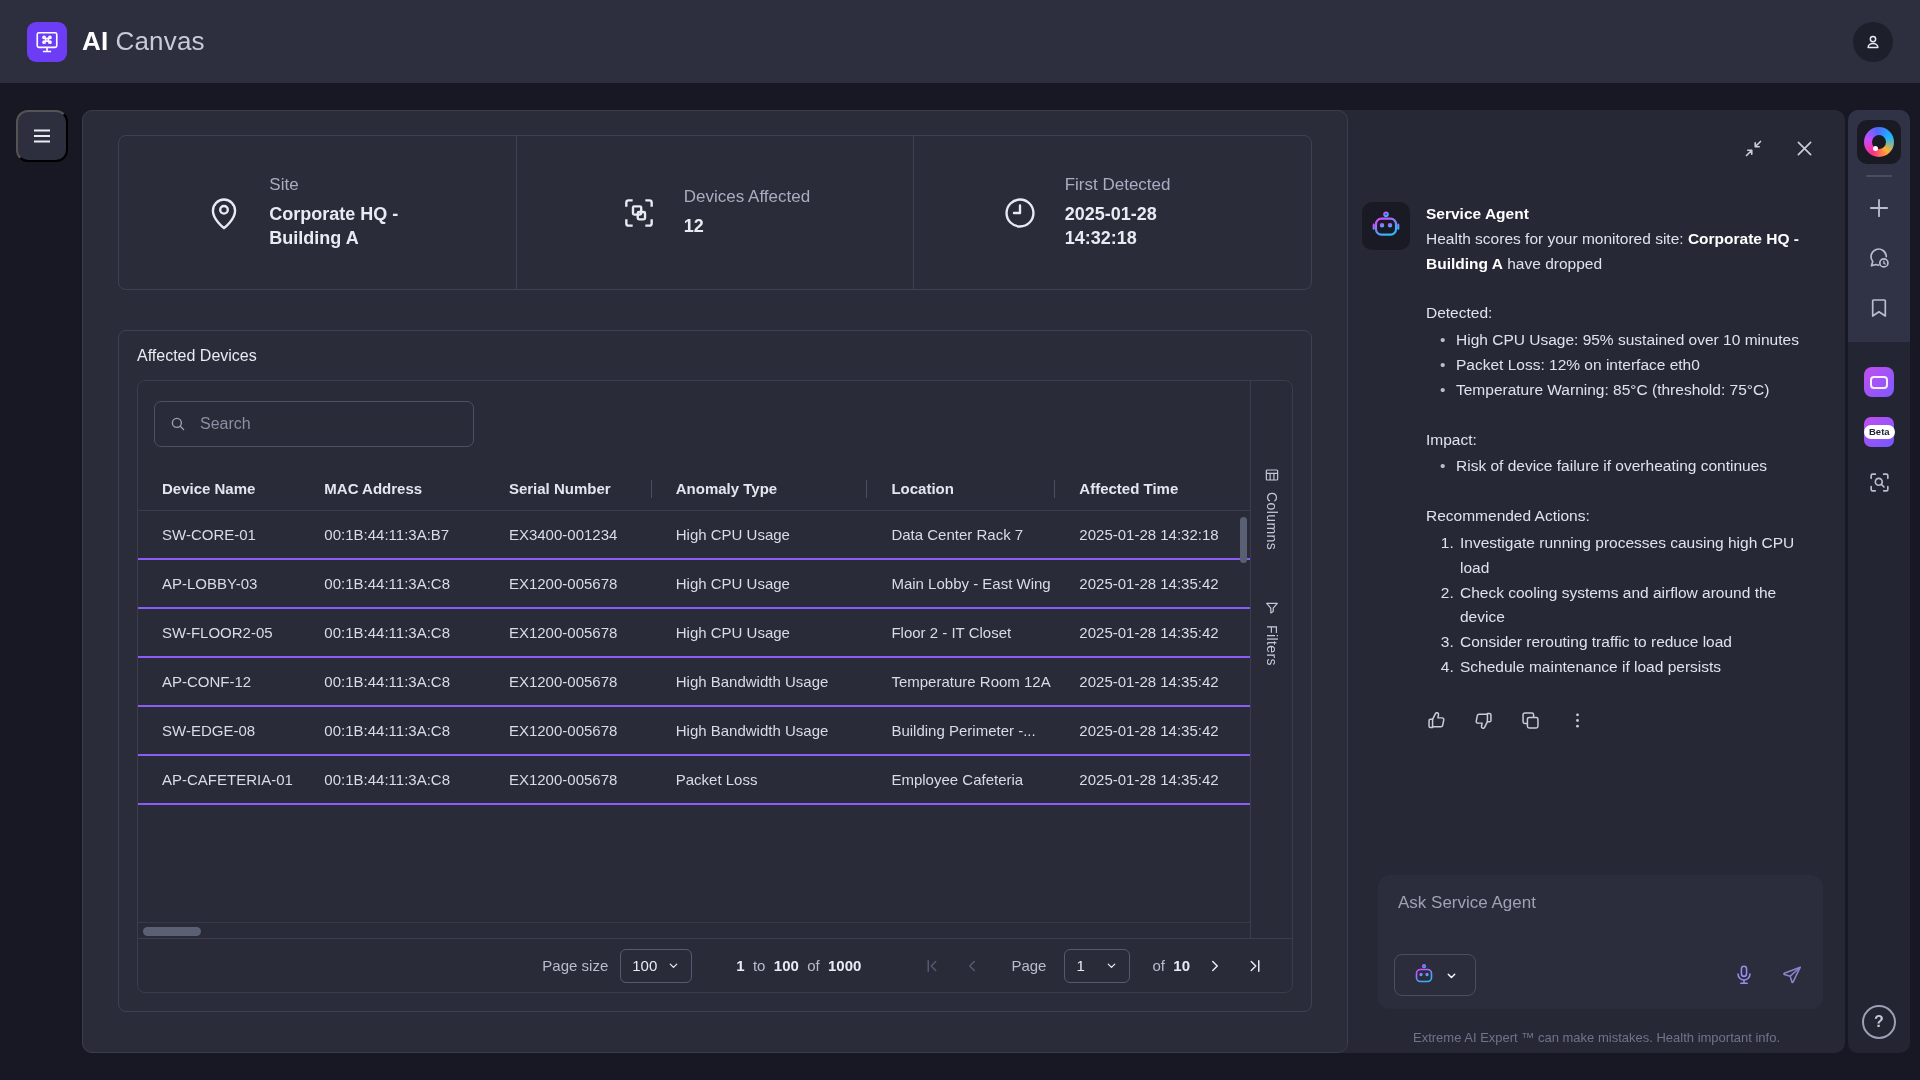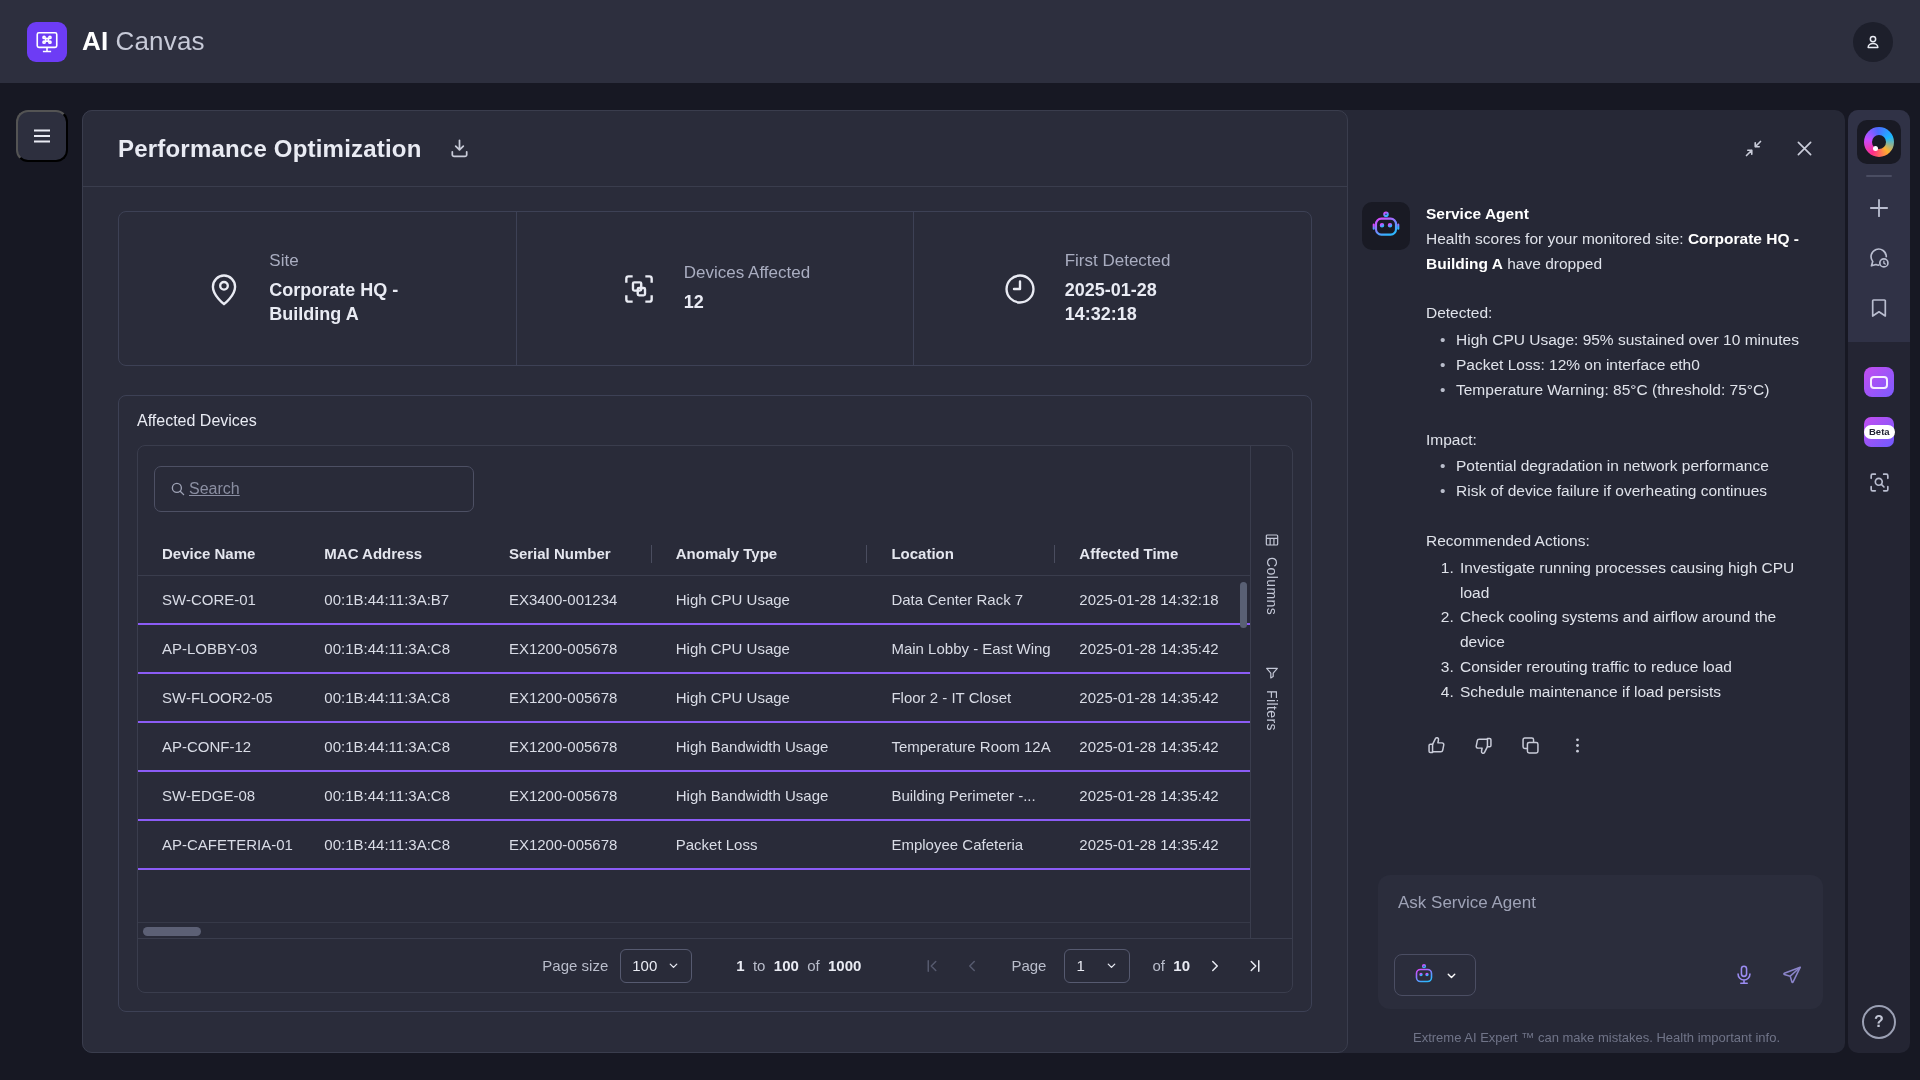"Performance Optimization" div.doc-header { html: <div> <h1>Performance Optimization</h1> <button> <svg> <path></path> <path></path> </svg> </button> </div> -> none }
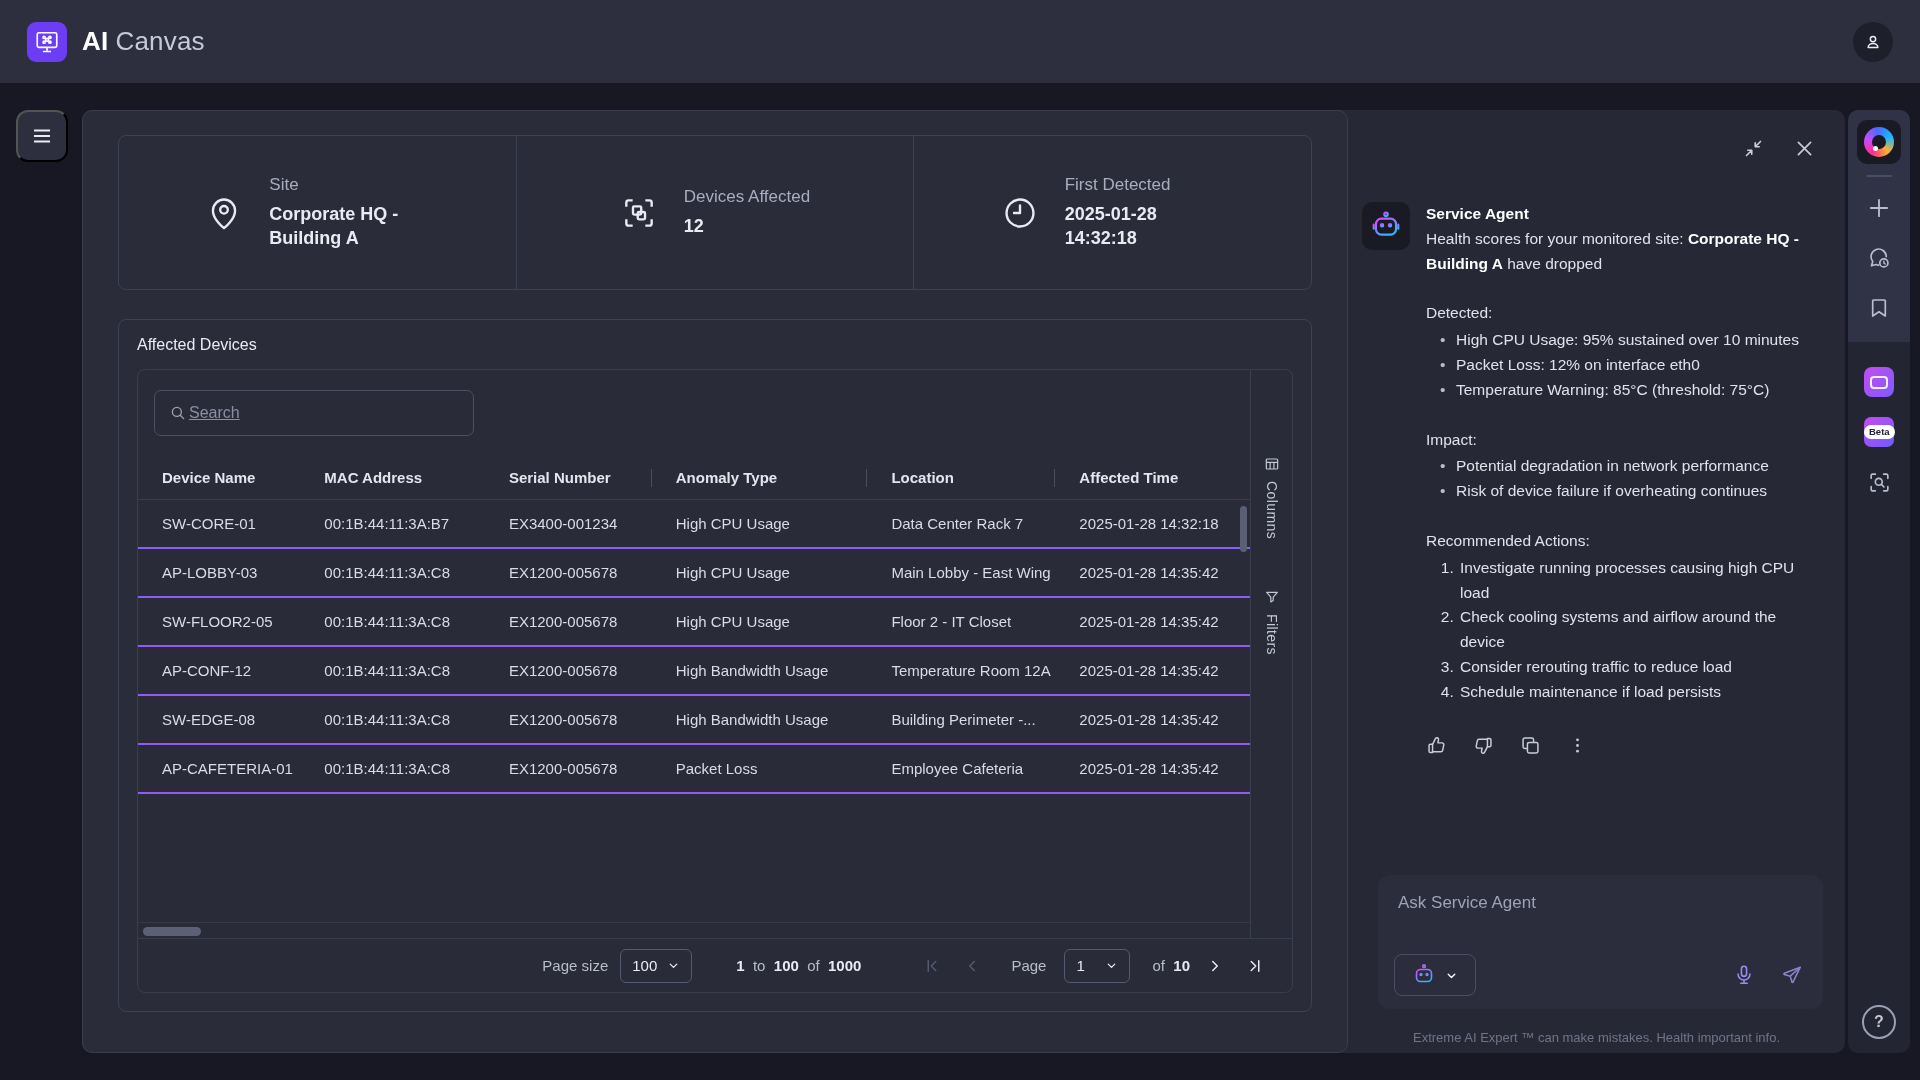"Site" .stats { margin: 24px 35px 5px -> 24px 35px 16px }
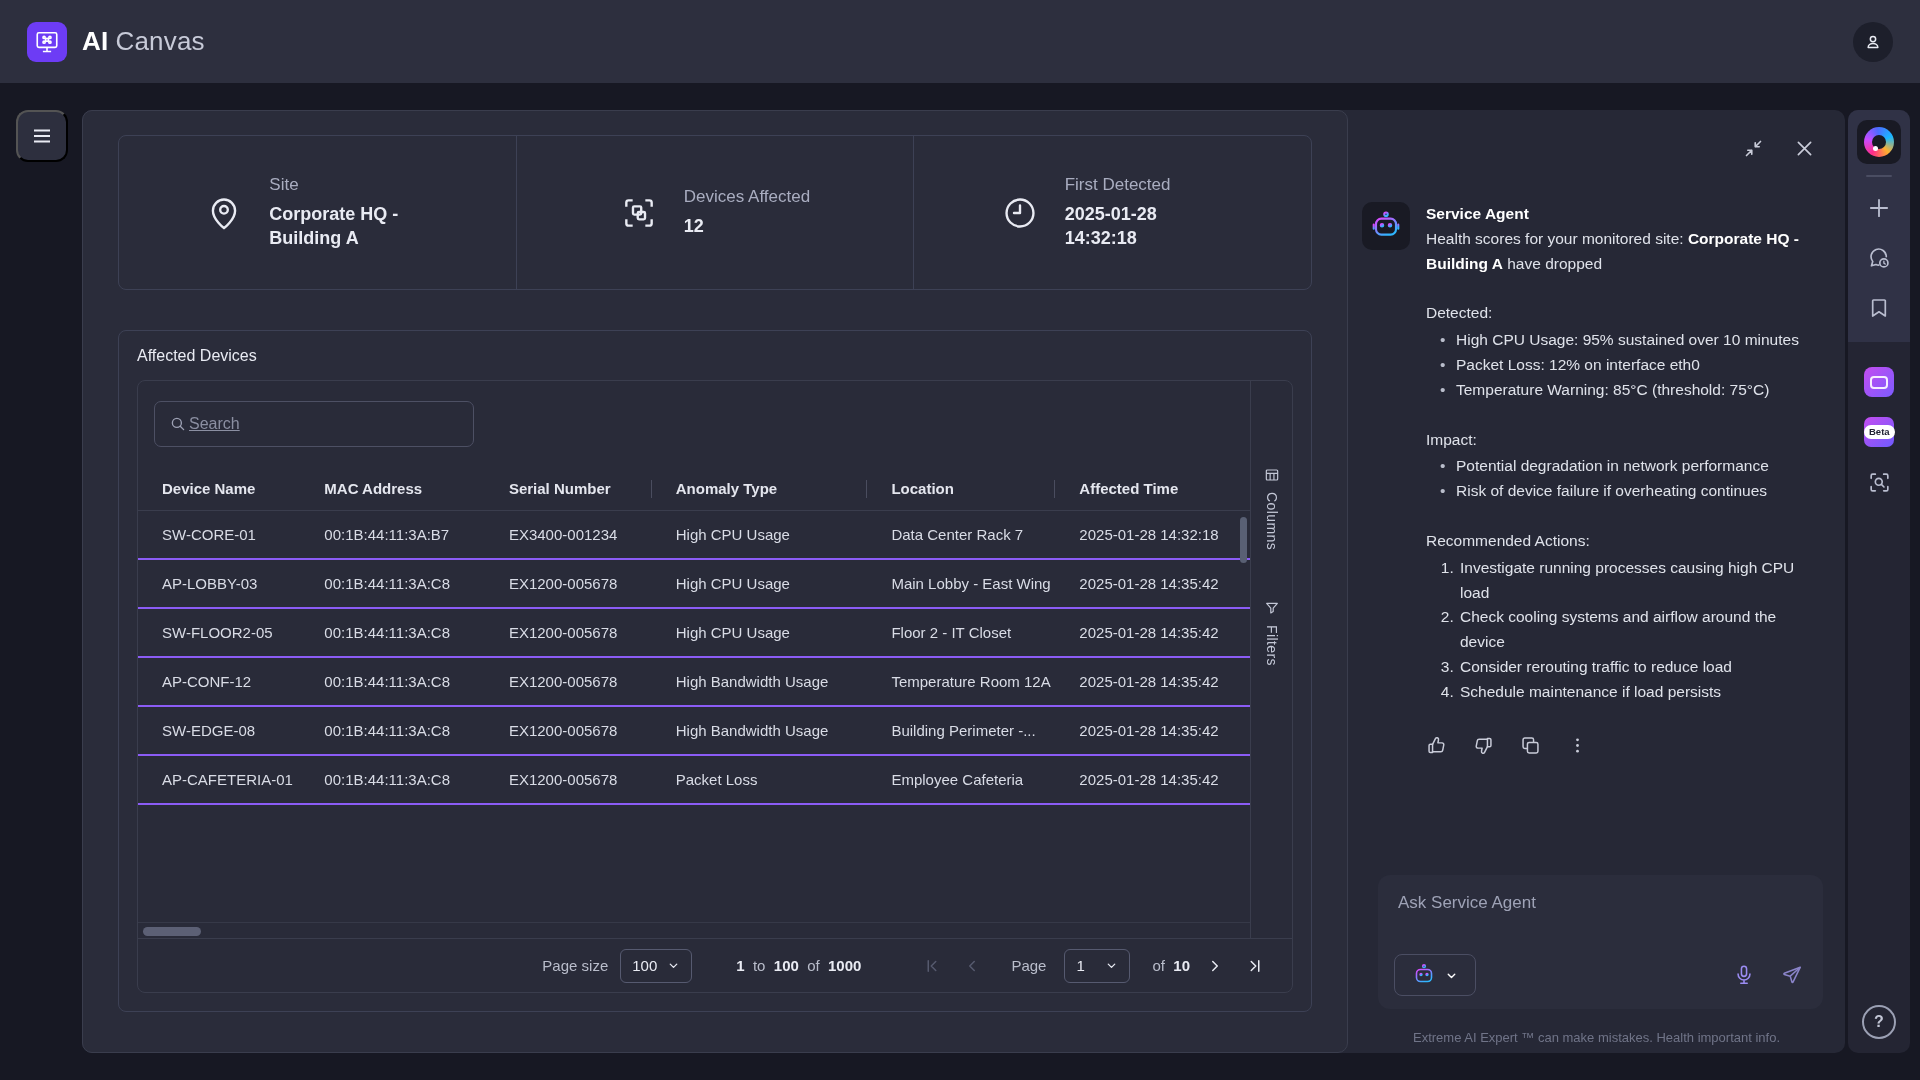"Search" .search-box { gap: none -> 11px; text-decoration: underline -> none }
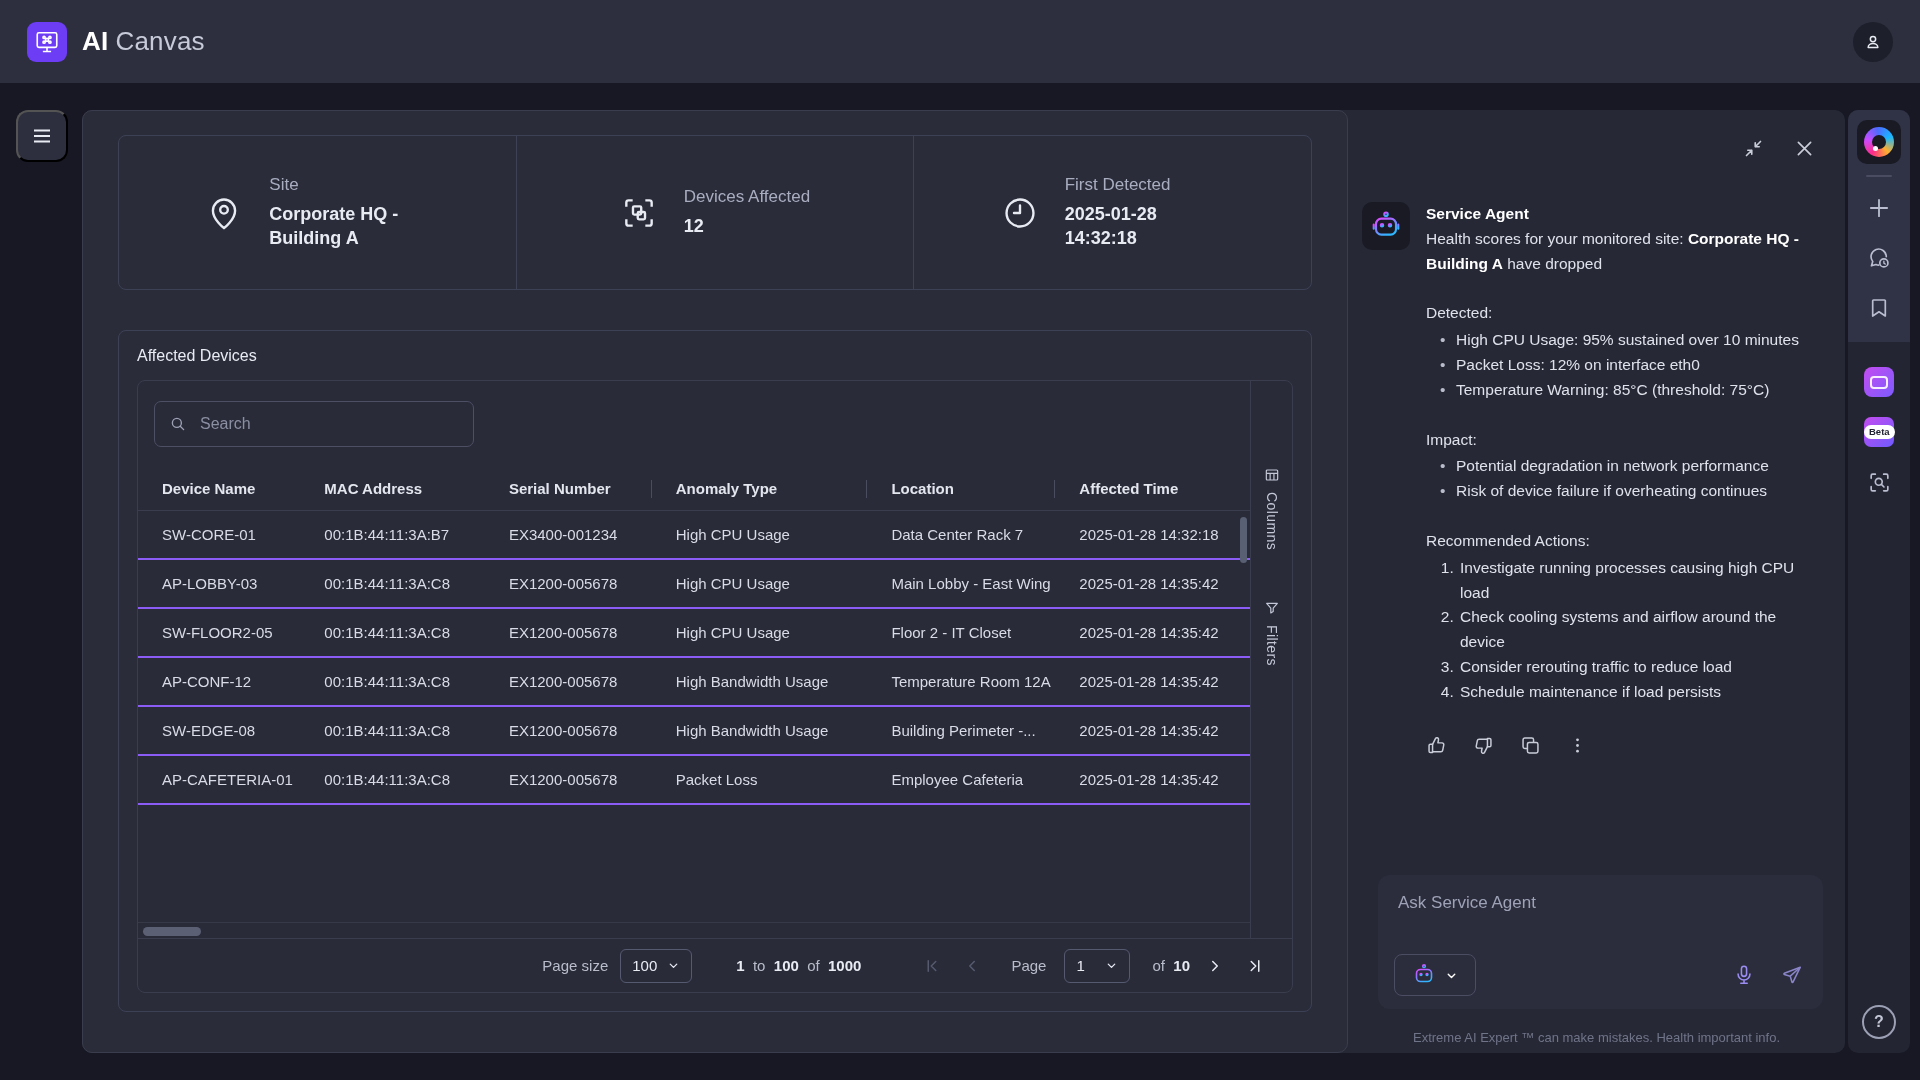"Potential degradation in network" li { html: <li>Potential degradation in network performance</li> -> none }
